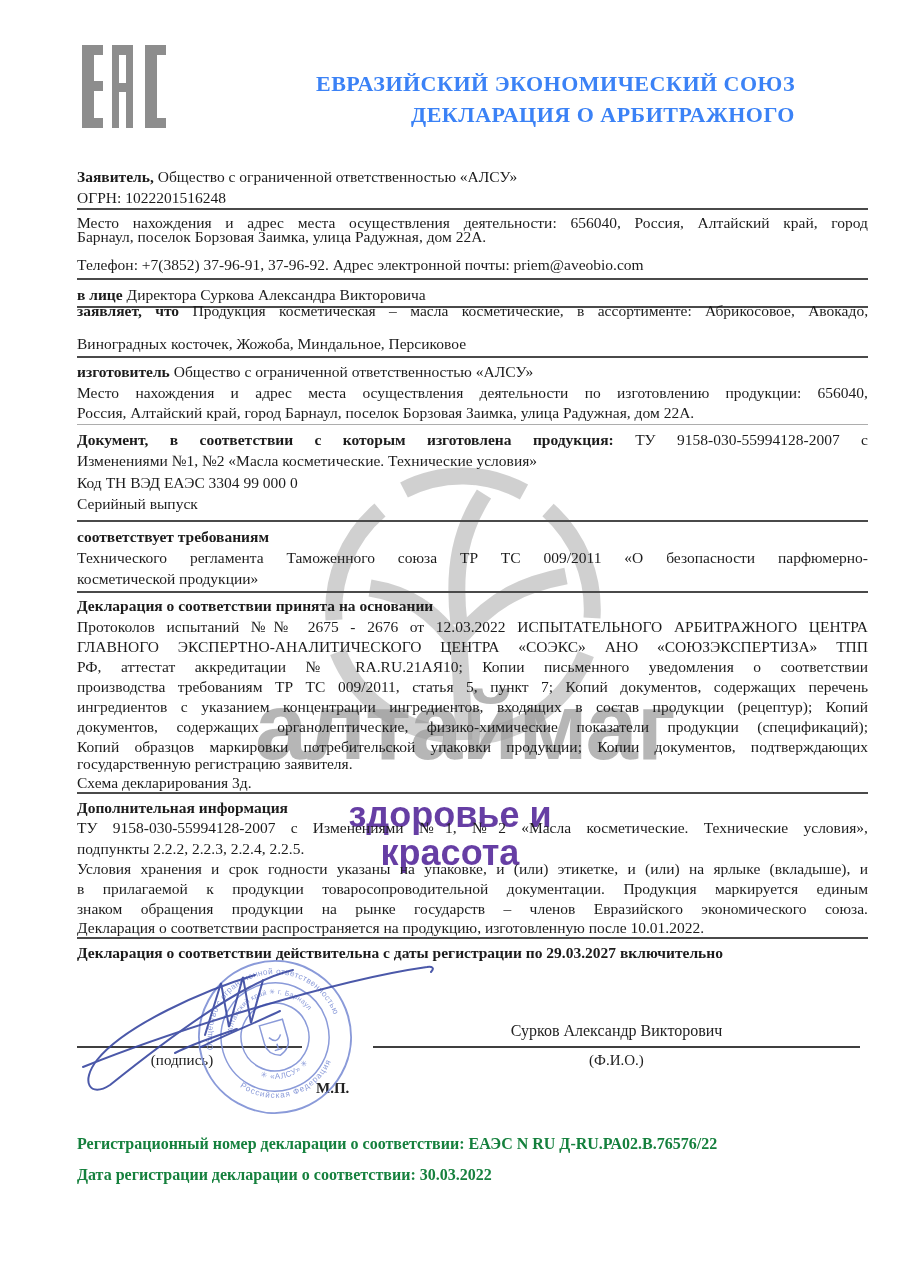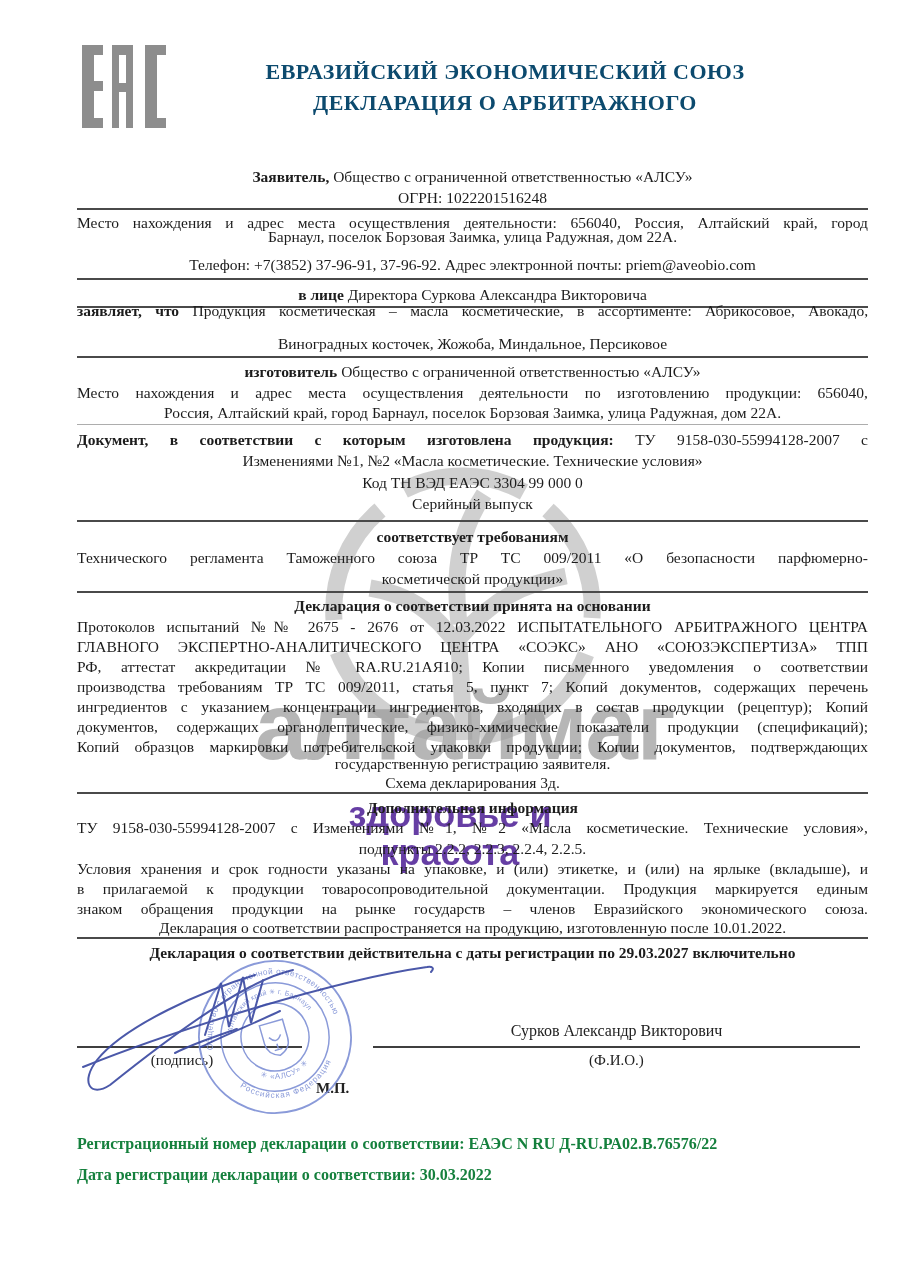"ЕВРАЗИЙСКИЙ ЭКОНОМИЧЕСКИЙ СОЮЗ" .title { color: #0c4a6e -> #3b82f6; text-align: center -> right; top: 56px -> 68px }
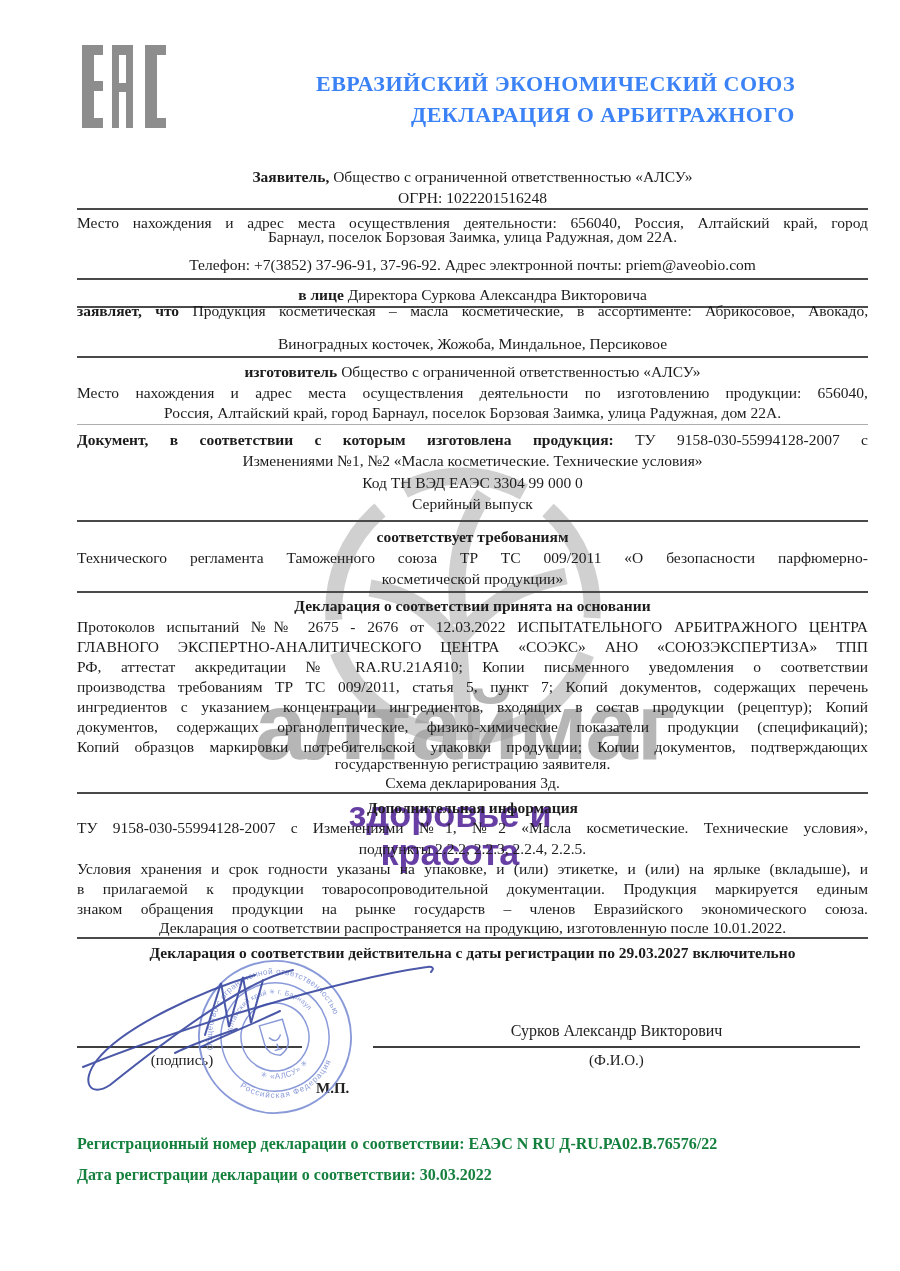"Заявитель, Общество с ограниченной" .ln { text-align: center -> none }
